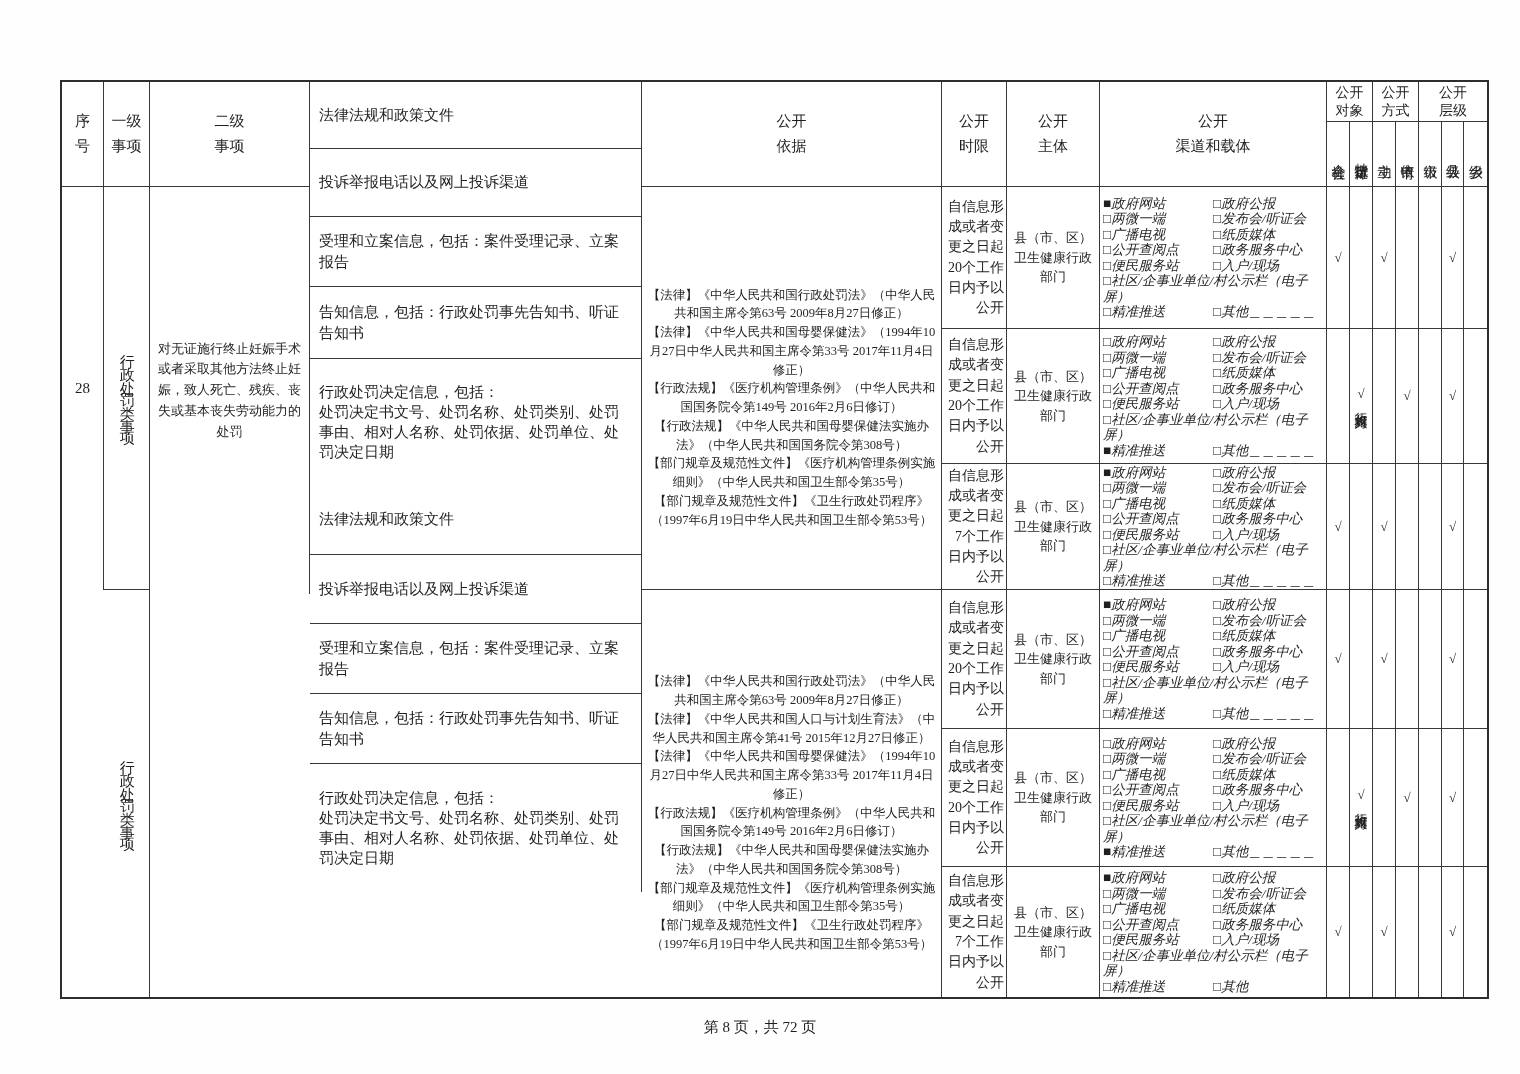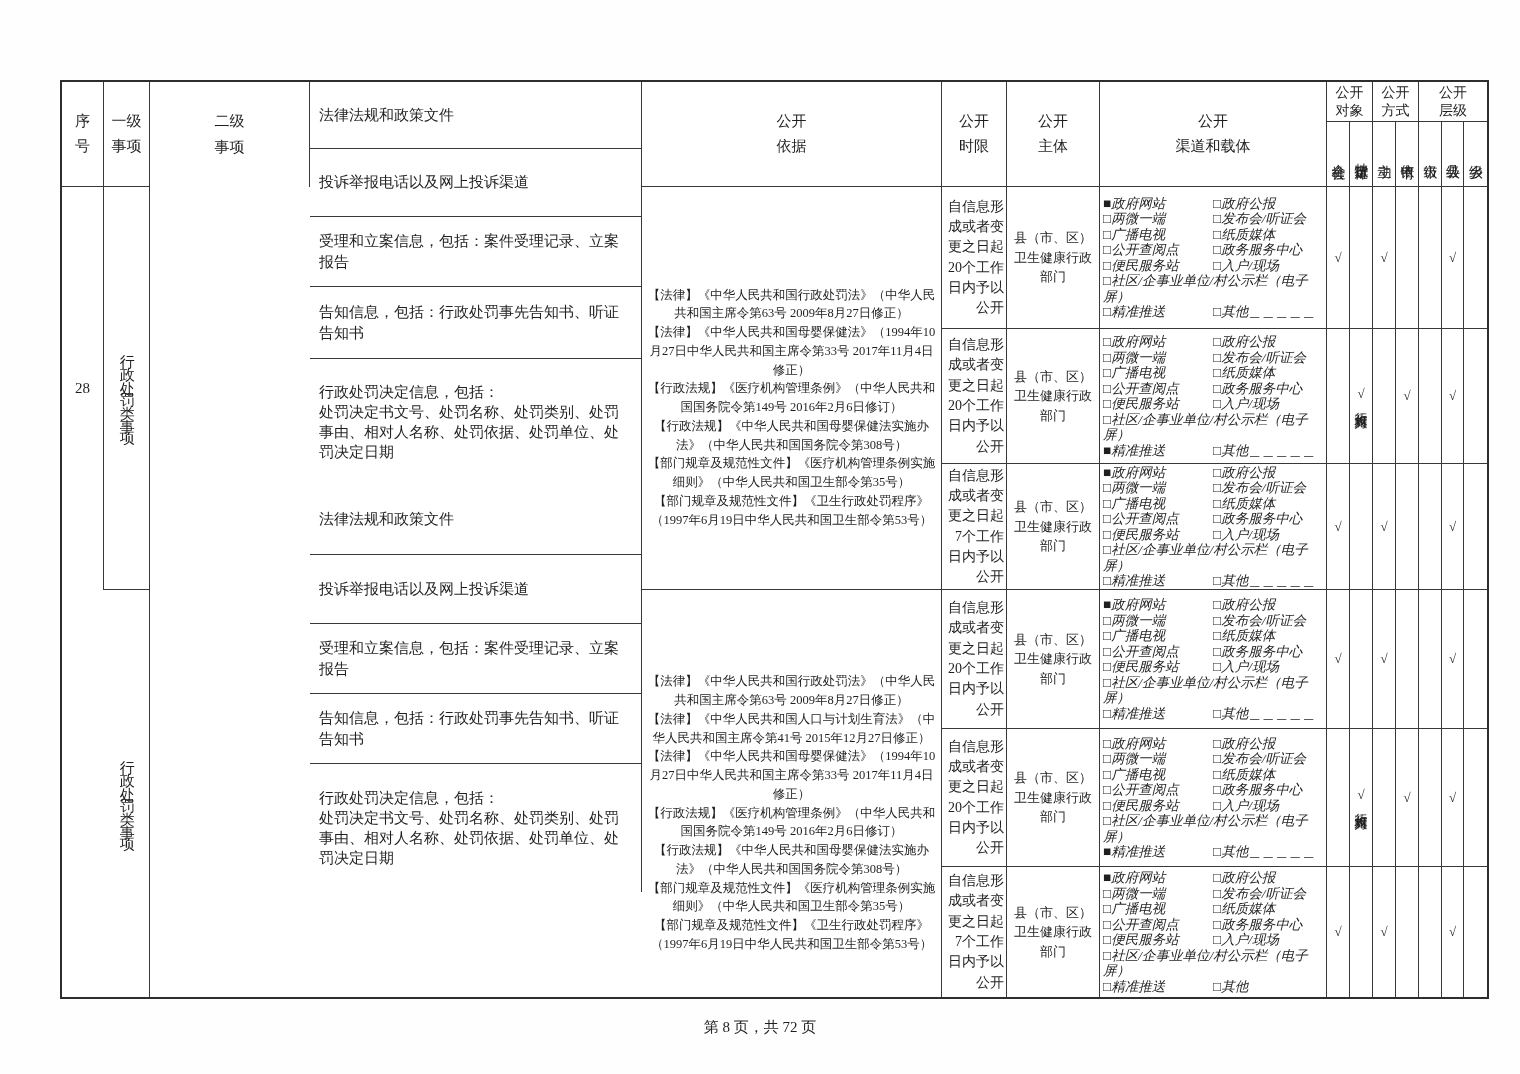"对无证施行终止妊娠手术或者采取其他方法终止妊娠，致人死亡、残疾、丧失或基本丧失劳" div.cell { html: none -> <div>对无证施行终止妊娠手术或者采取其他方法终止妊娠，致人死亡、残疾、丧失或基本丧失劳动能力的处罚</div> }
